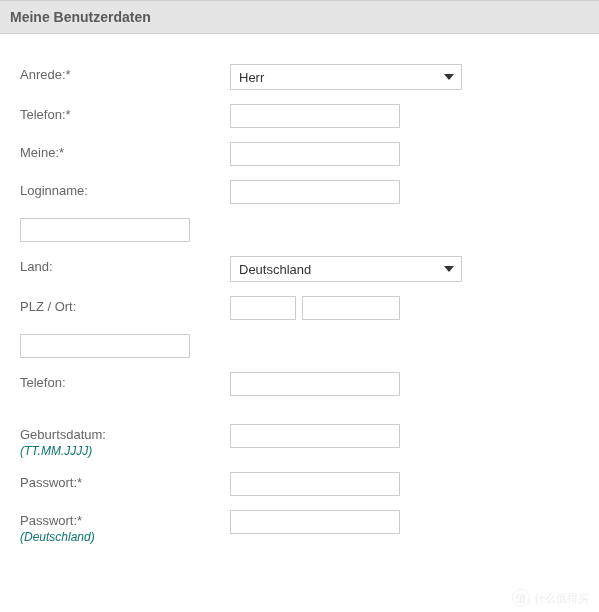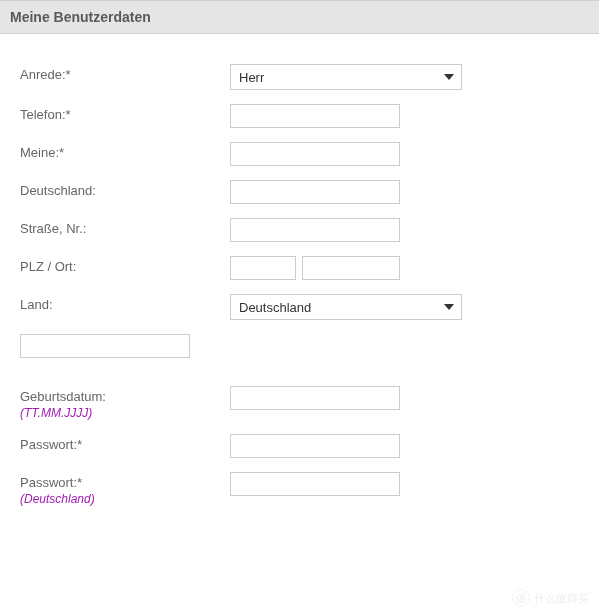"Deutschland:" div.form-label { text: Deutschland -> Loginname }
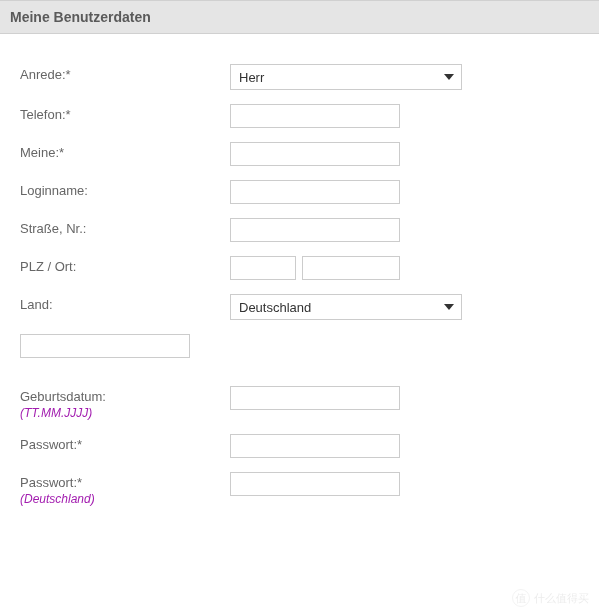"Straße, Nr.:" div.form-label { html: <div>Straße, Nr.:</div> -> none }
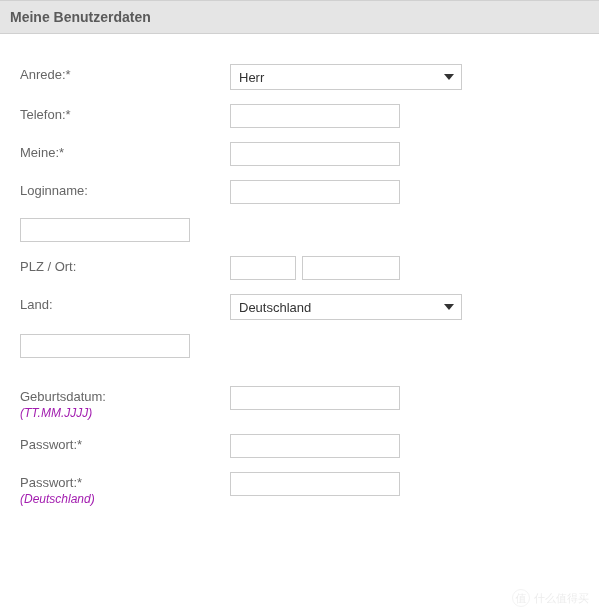"PLZ / Ort:" div.form-row { order: before "Land:" -> after "Land:" }
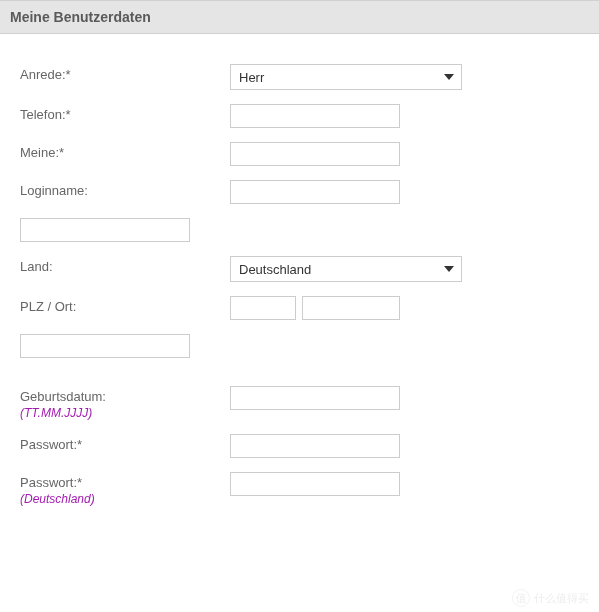"Telefon:" div.form-row { html: none -> <div> <div>Telefon:</div> <div> <input> </div> </div> }
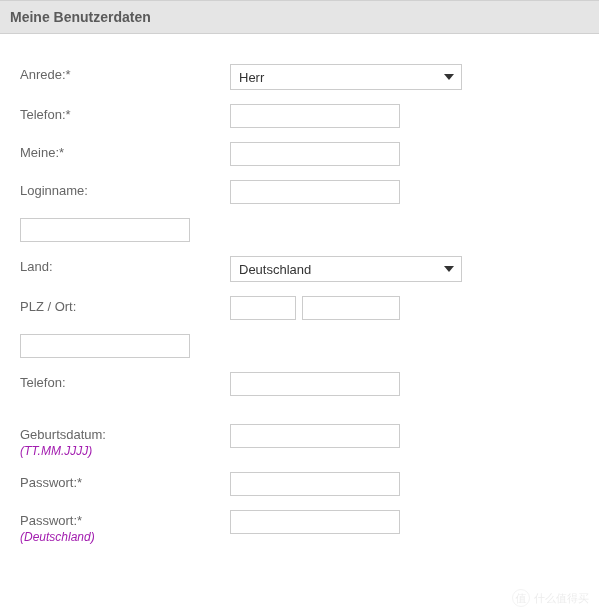"(TT.MM.JJJJ)" .form-label .hint { color: #a21caf -> #0f766e }
